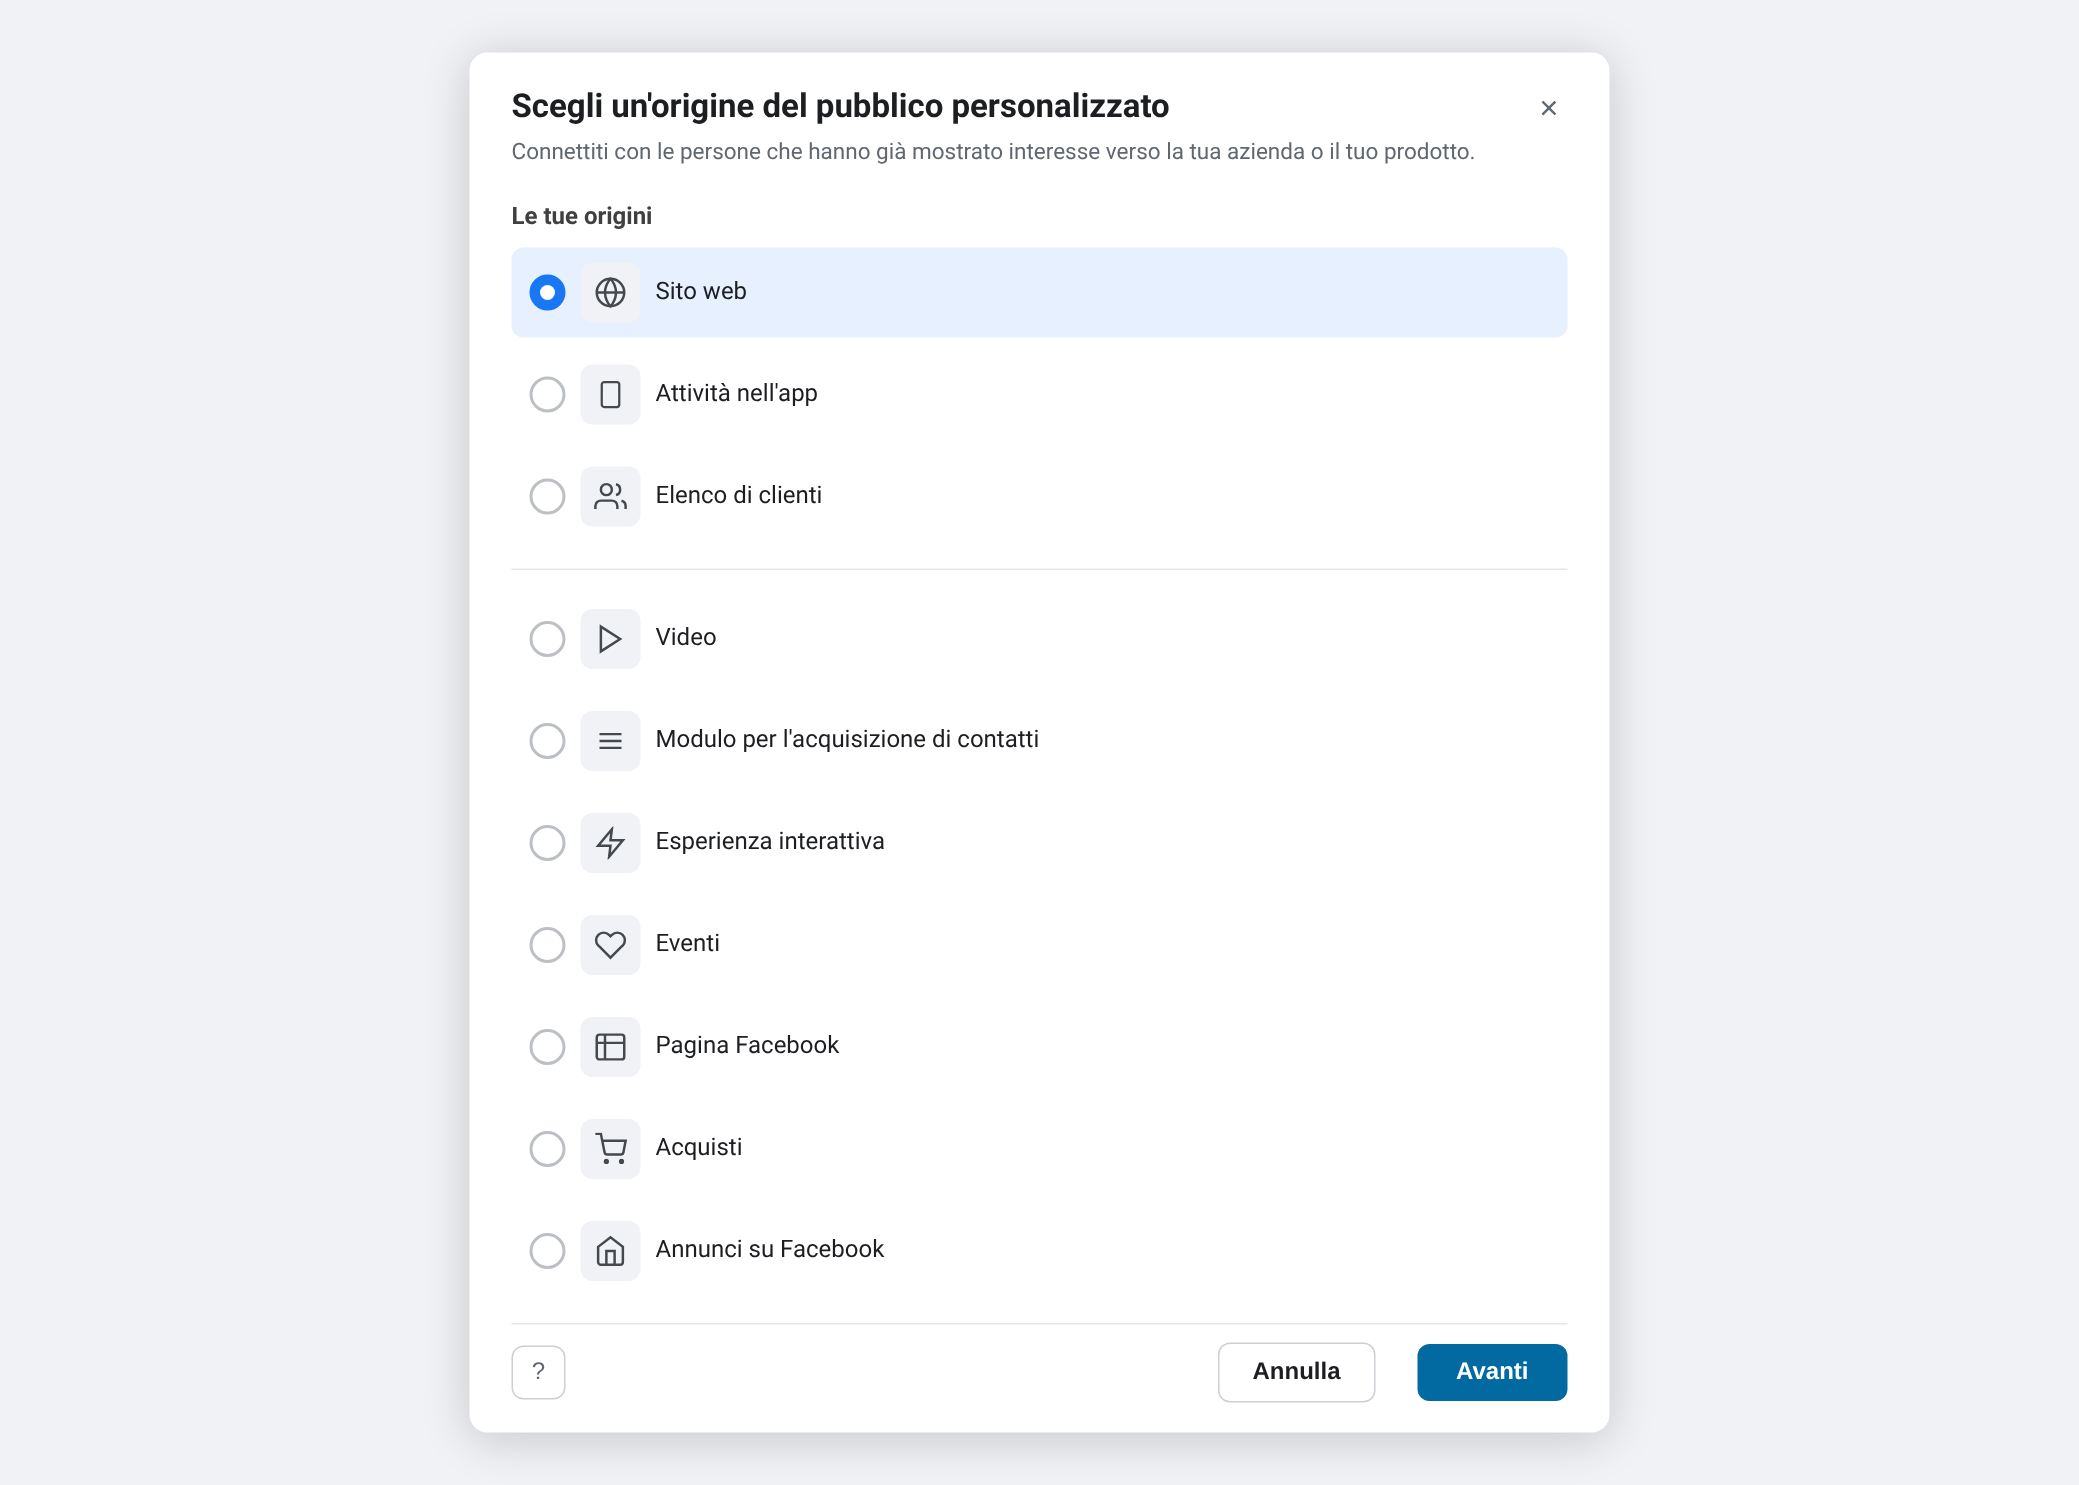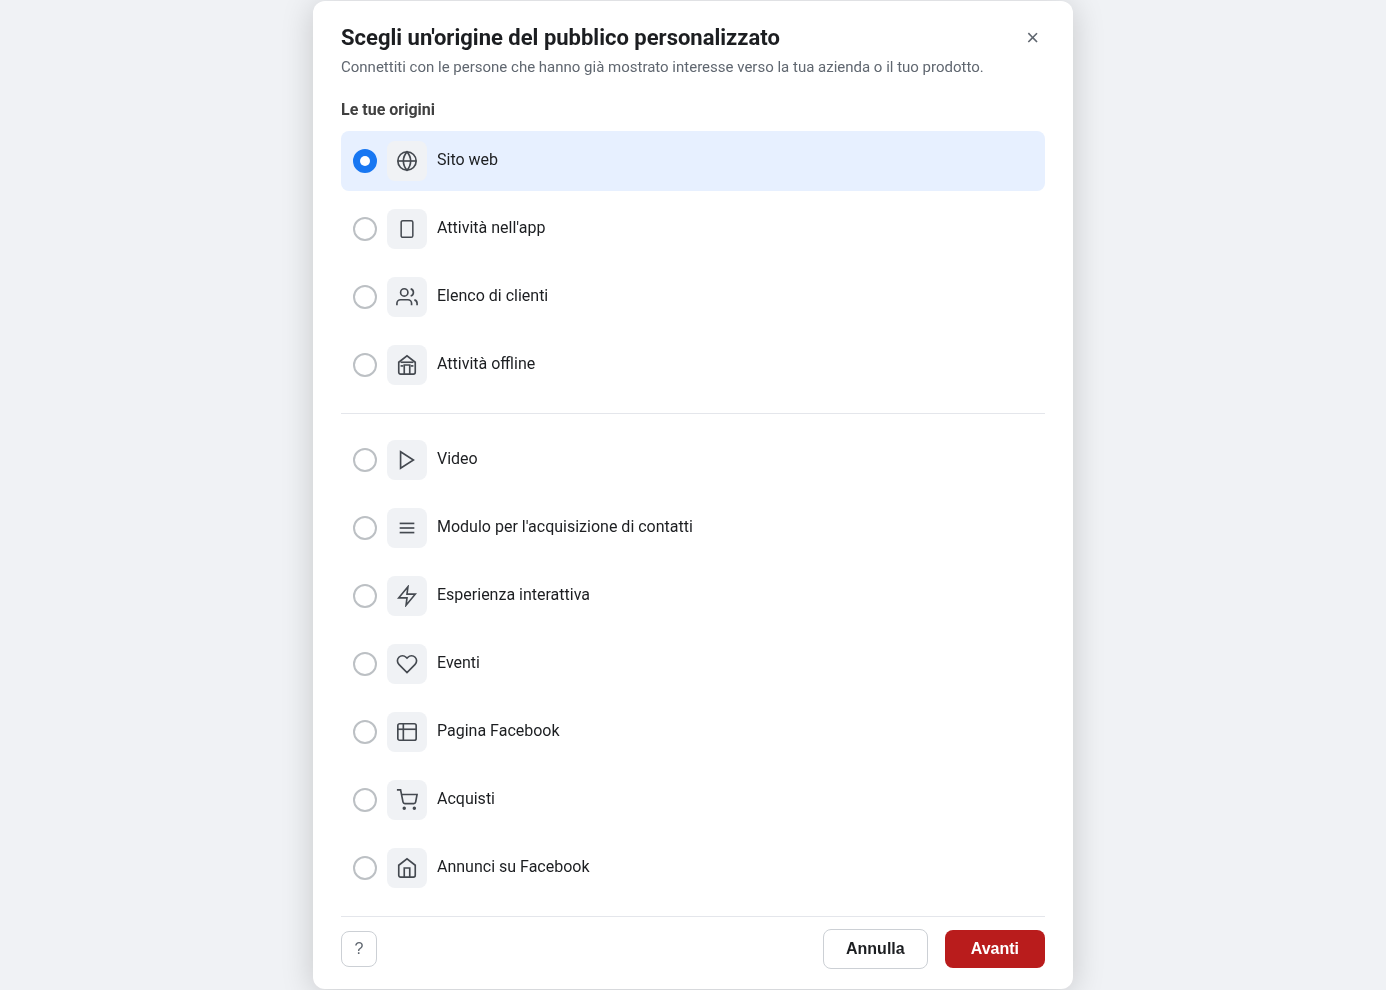"Attività offline" div.option-item { html: <div> <div></div> <div> <svg> <path></path> <polyline></polyline> <line></line> <line></line> <line></line> </svg> </div> <span>Attività offline</span> </div> -> none }
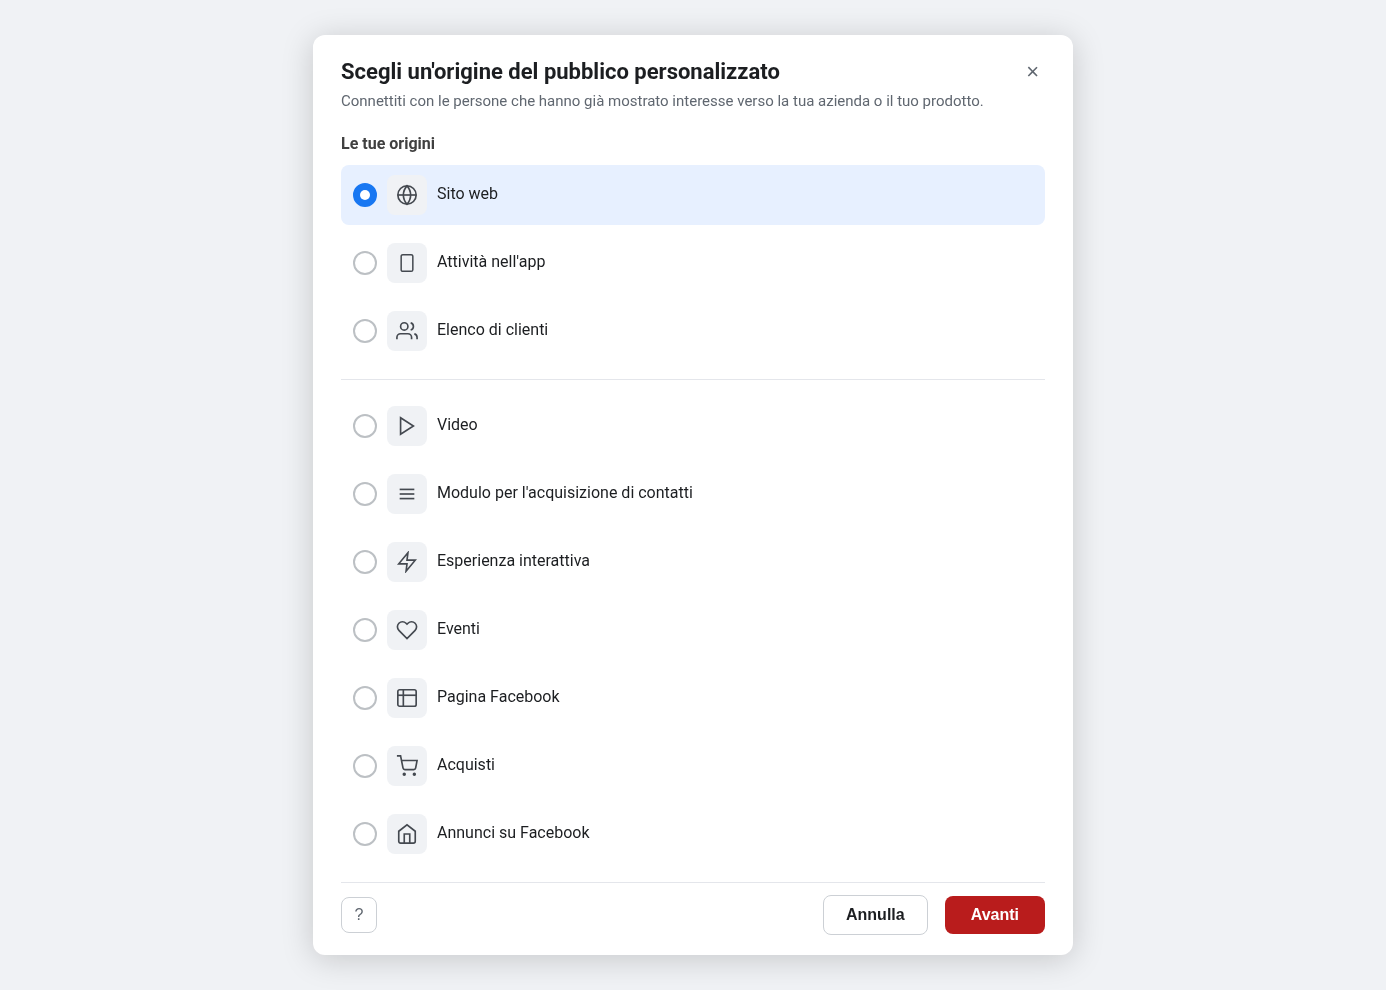"Annulla" .footer-right { gap: 17px -> 28px }
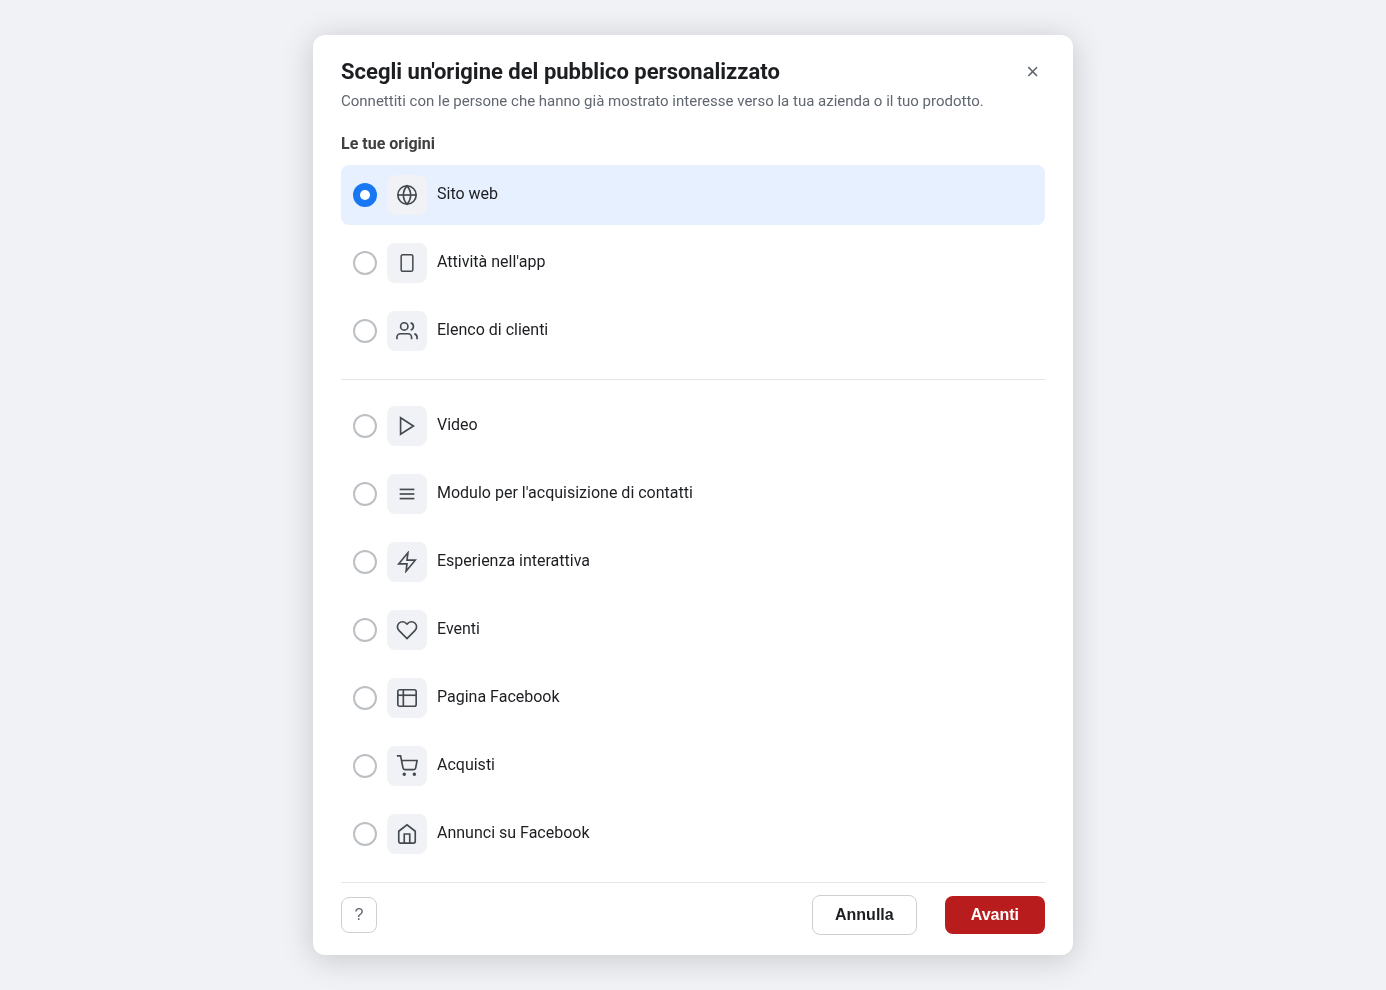"Avanti" .btn-avanti { background: #b91c1c -> #0369a1 }
